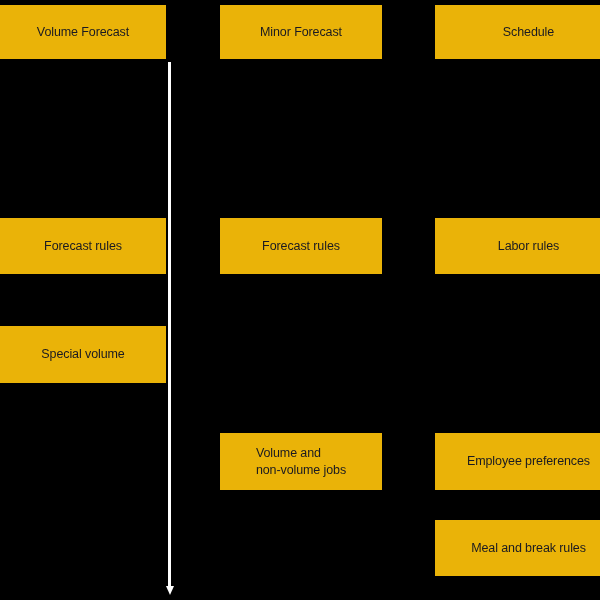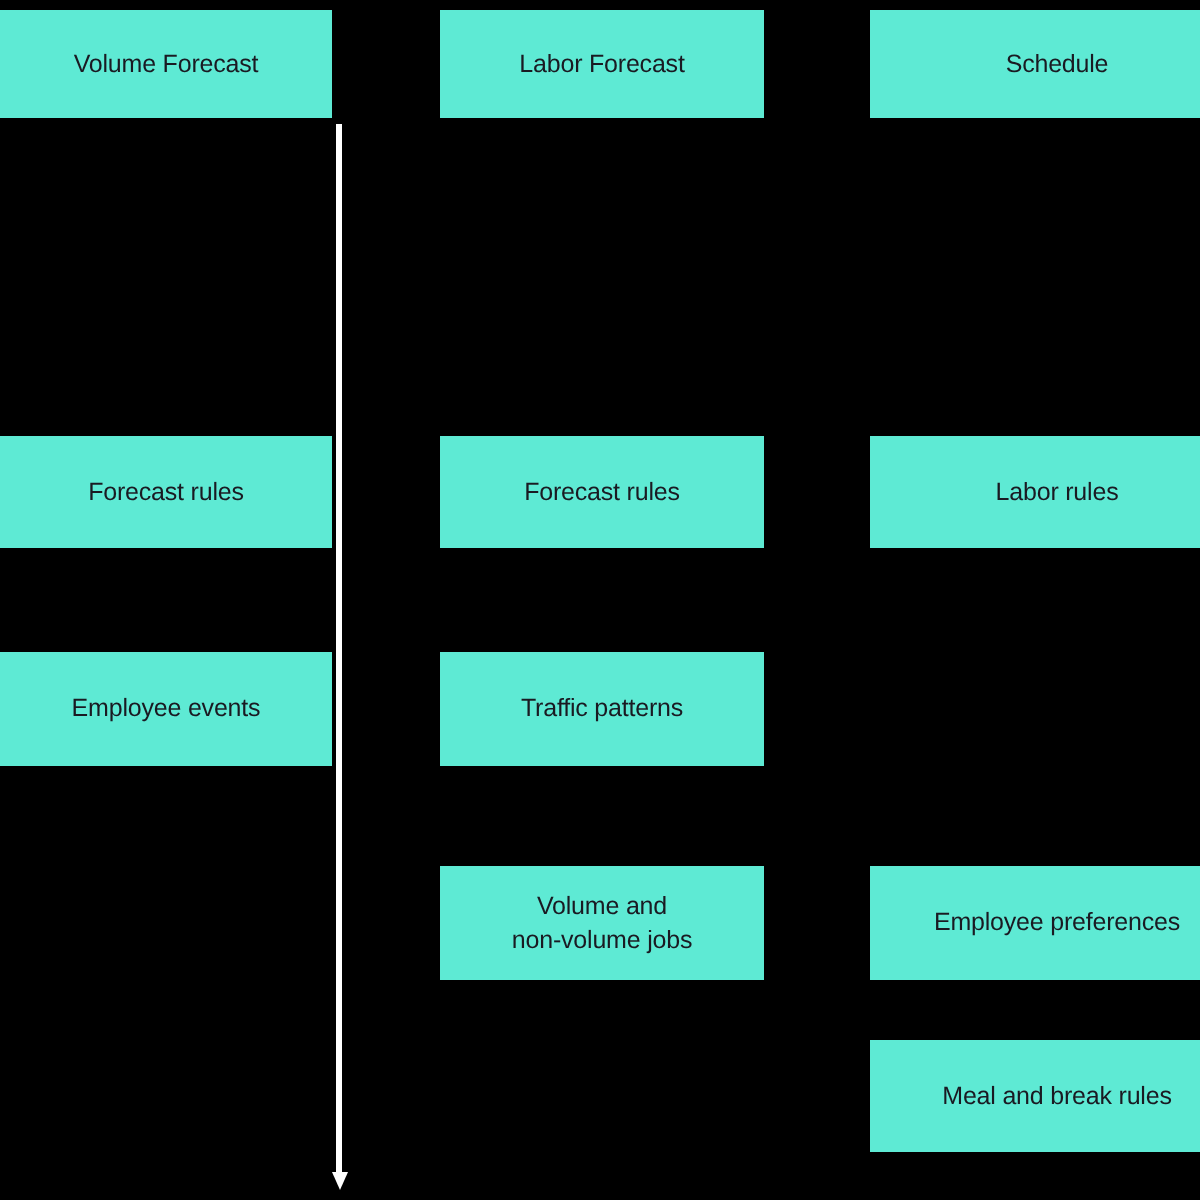"Volume Forecast" .box { background: #5eead4 -> #eab308; text-align: center -> left }
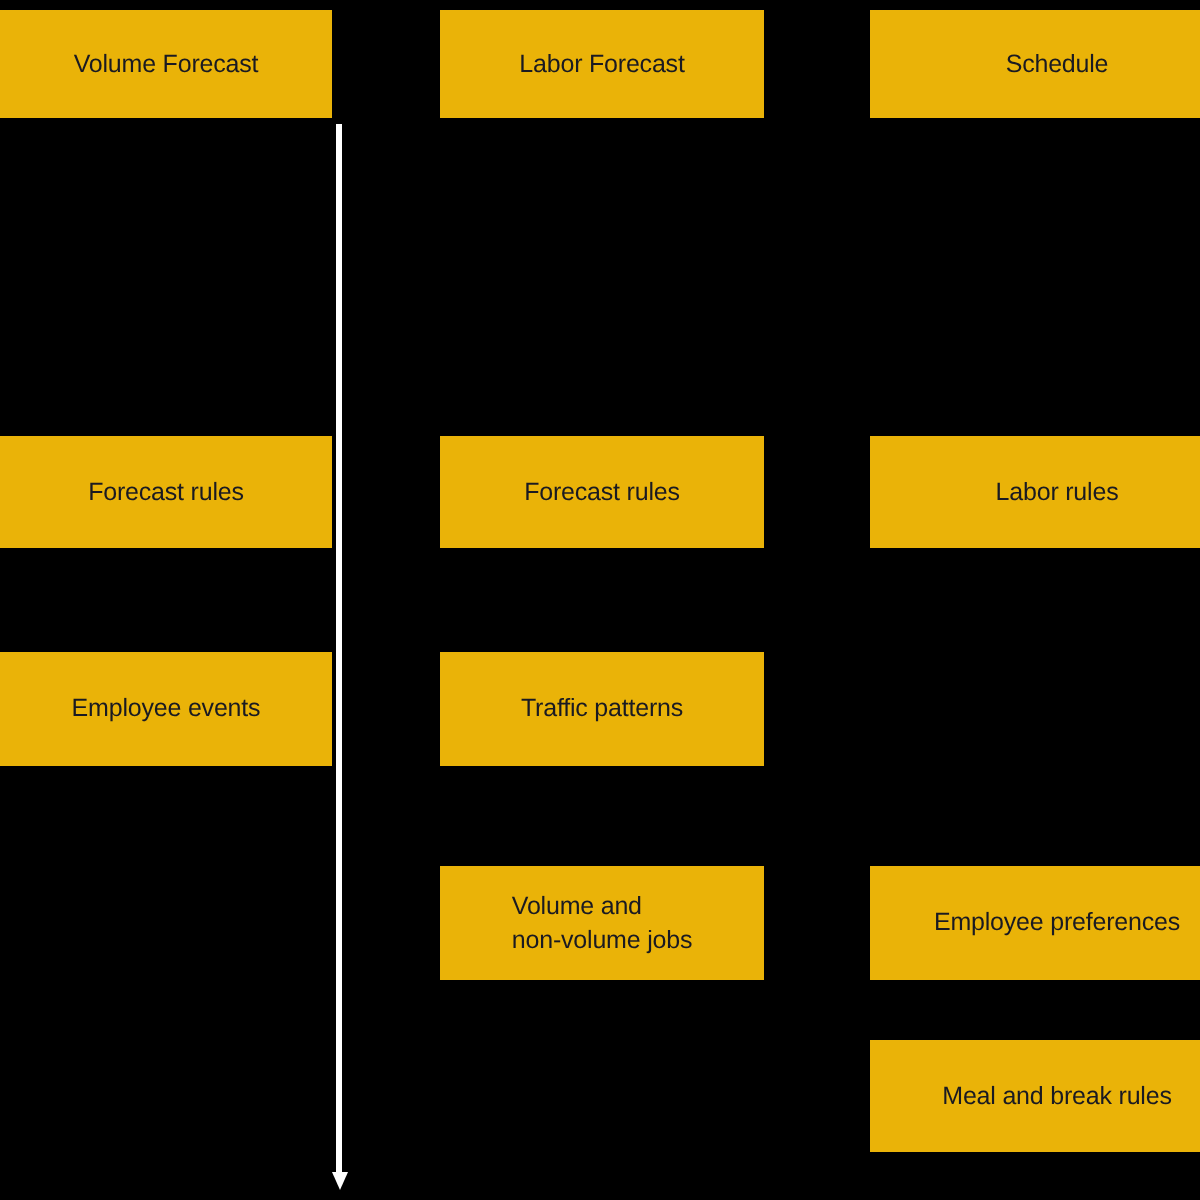"Labor Forecast" span.label { text: Labor -> Minor }
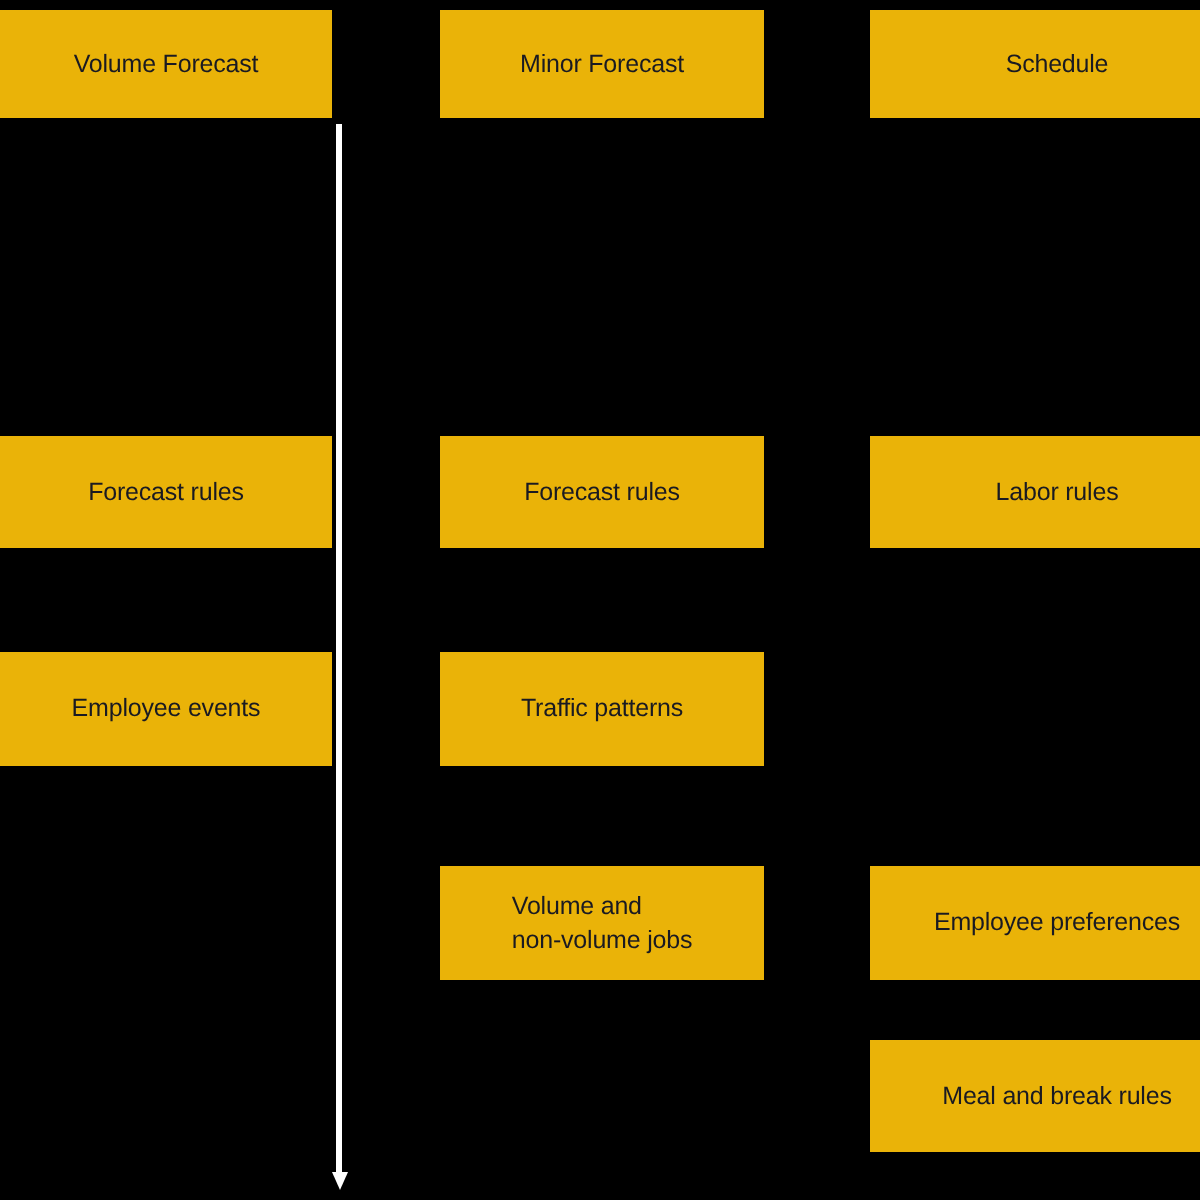"Employee events" span.label { text: Employee events -> Special volume }
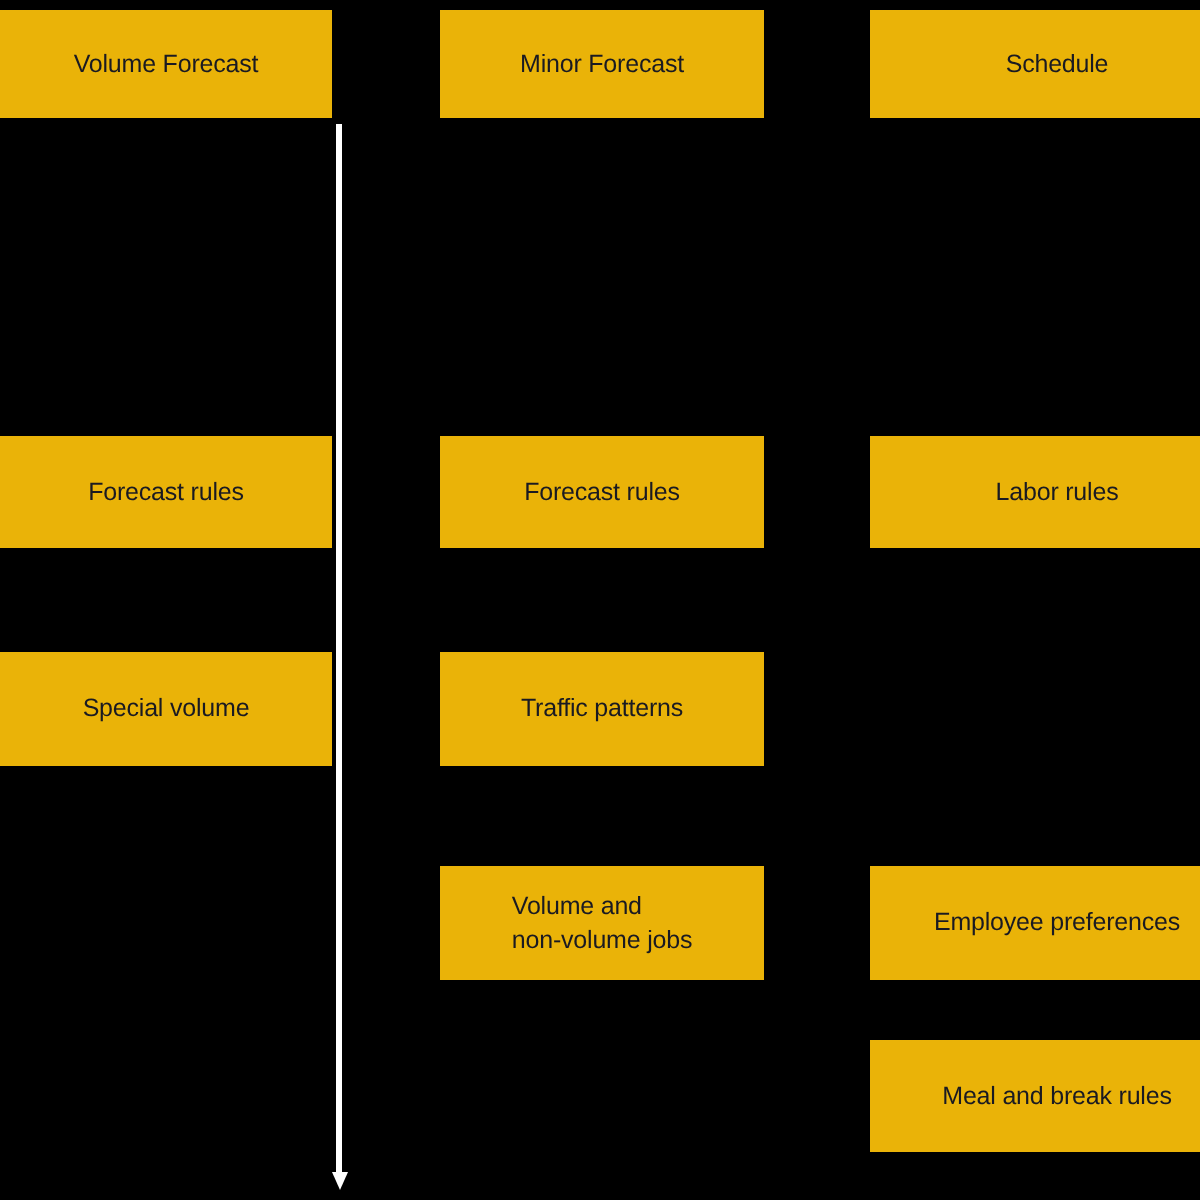"Traffic patterns" div.box { html: <div> <span>Traffic patterns</span> </div> -> none }
